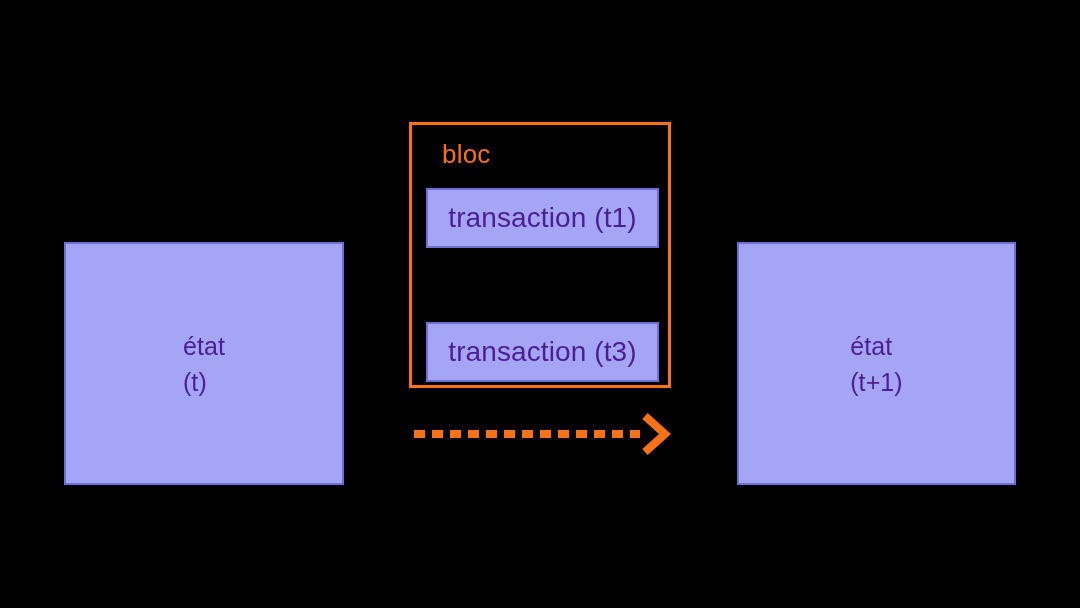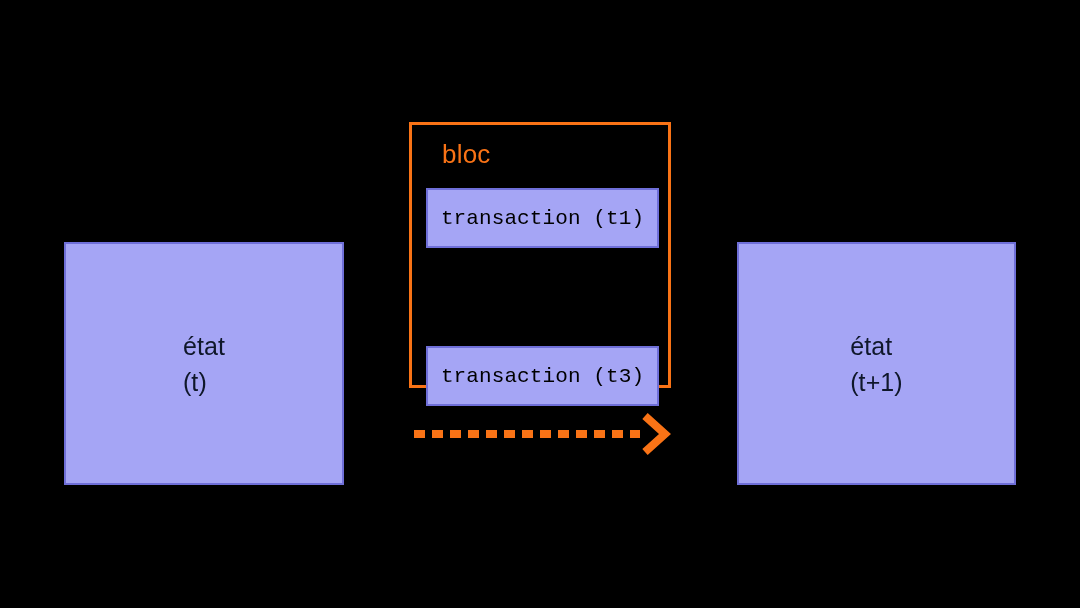"transaction (t1)" .tx-label { color: #000000 -> #4c1d95; font-family: Liberation Mono, monospace -> none; font-size: 21px -> 28px }
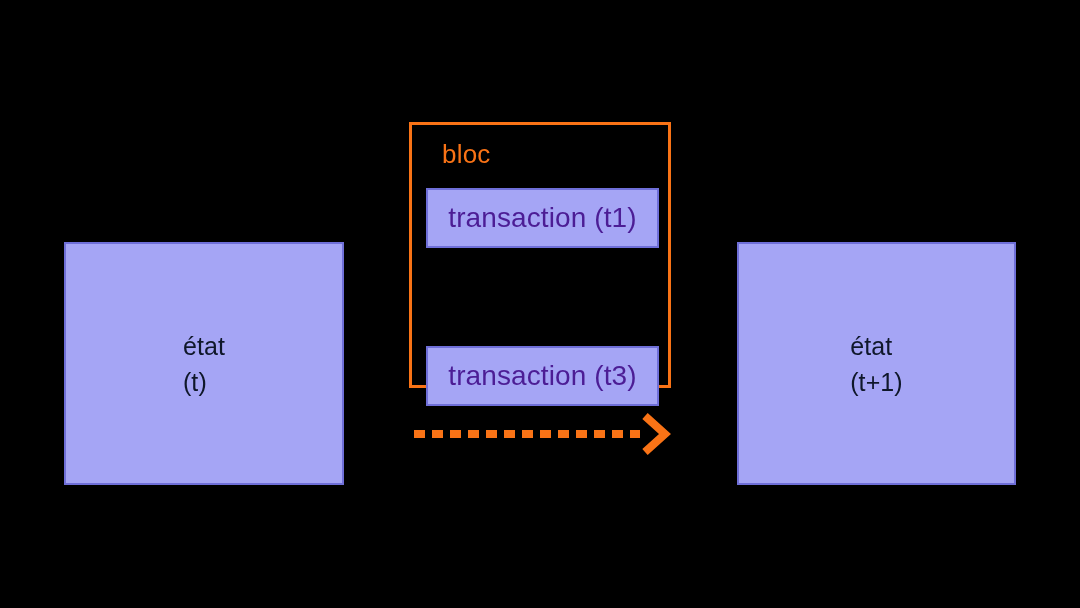"état" .state-label { color: #0f172a -> #4c1d95 }
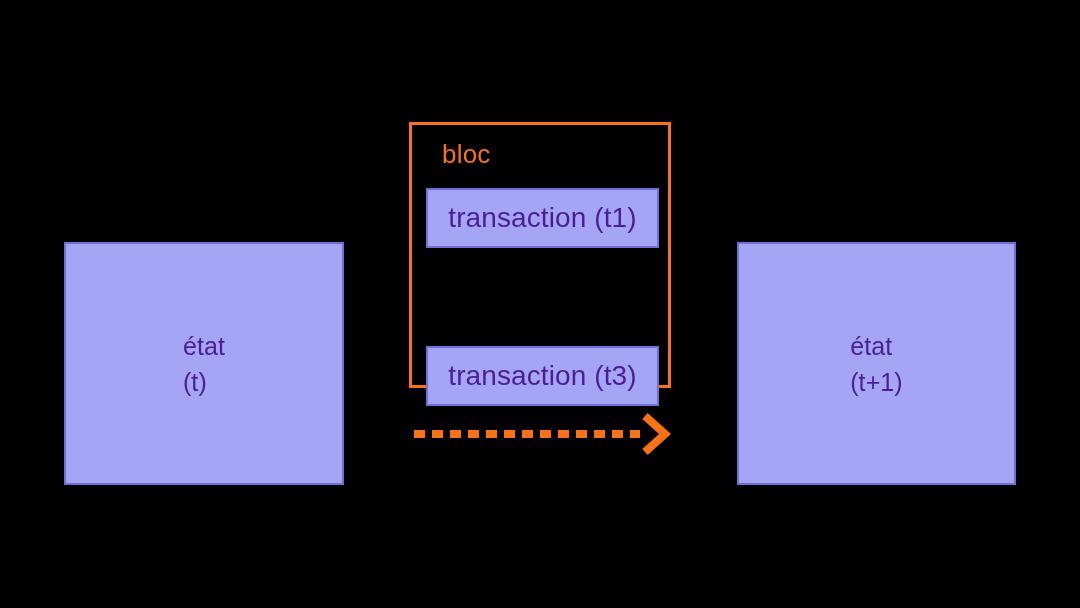"transaction (t3)" #tx-row-2 { margin-top: 24px -> none }
